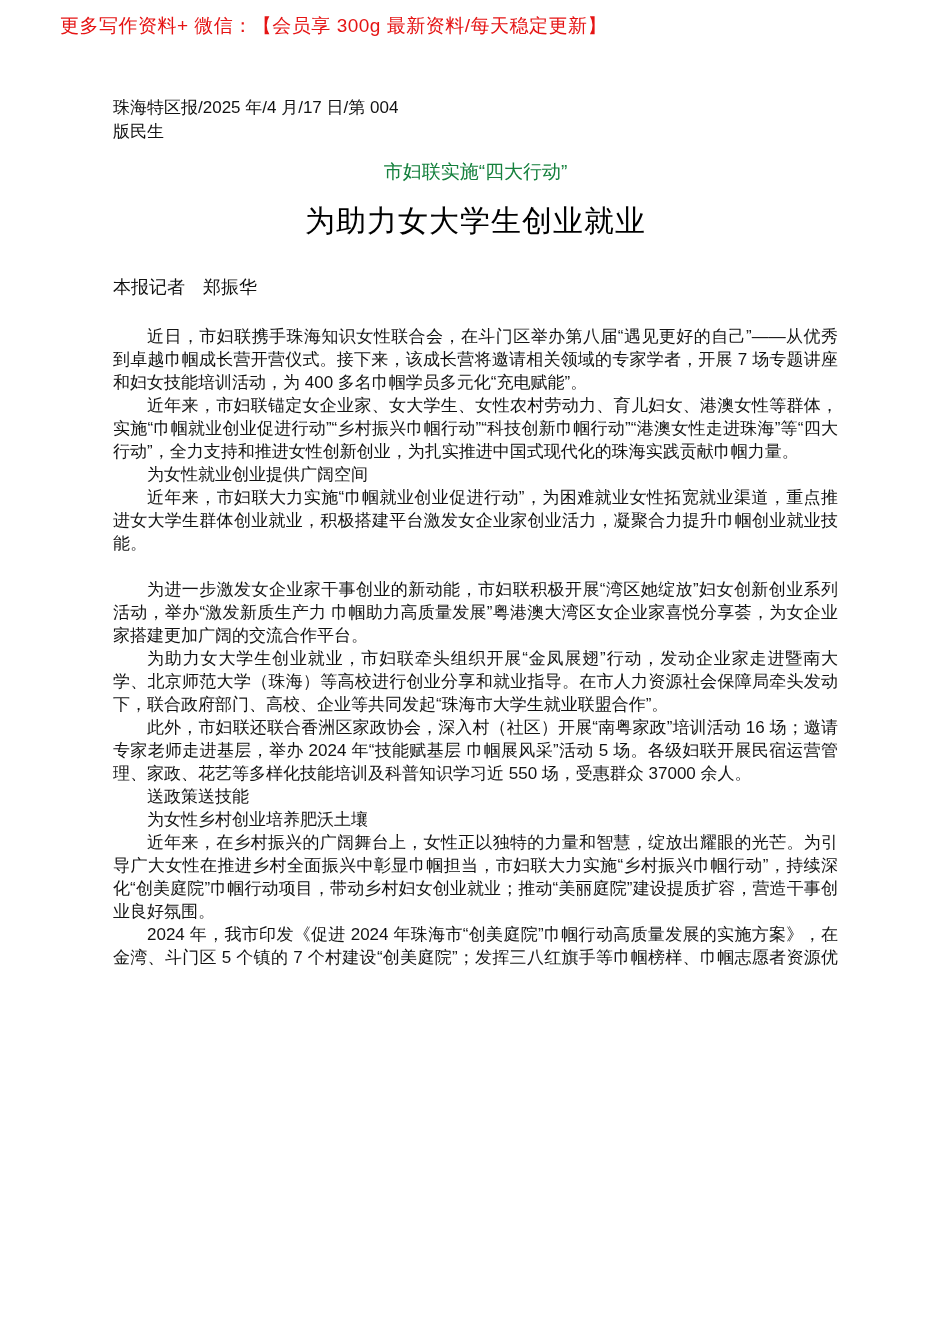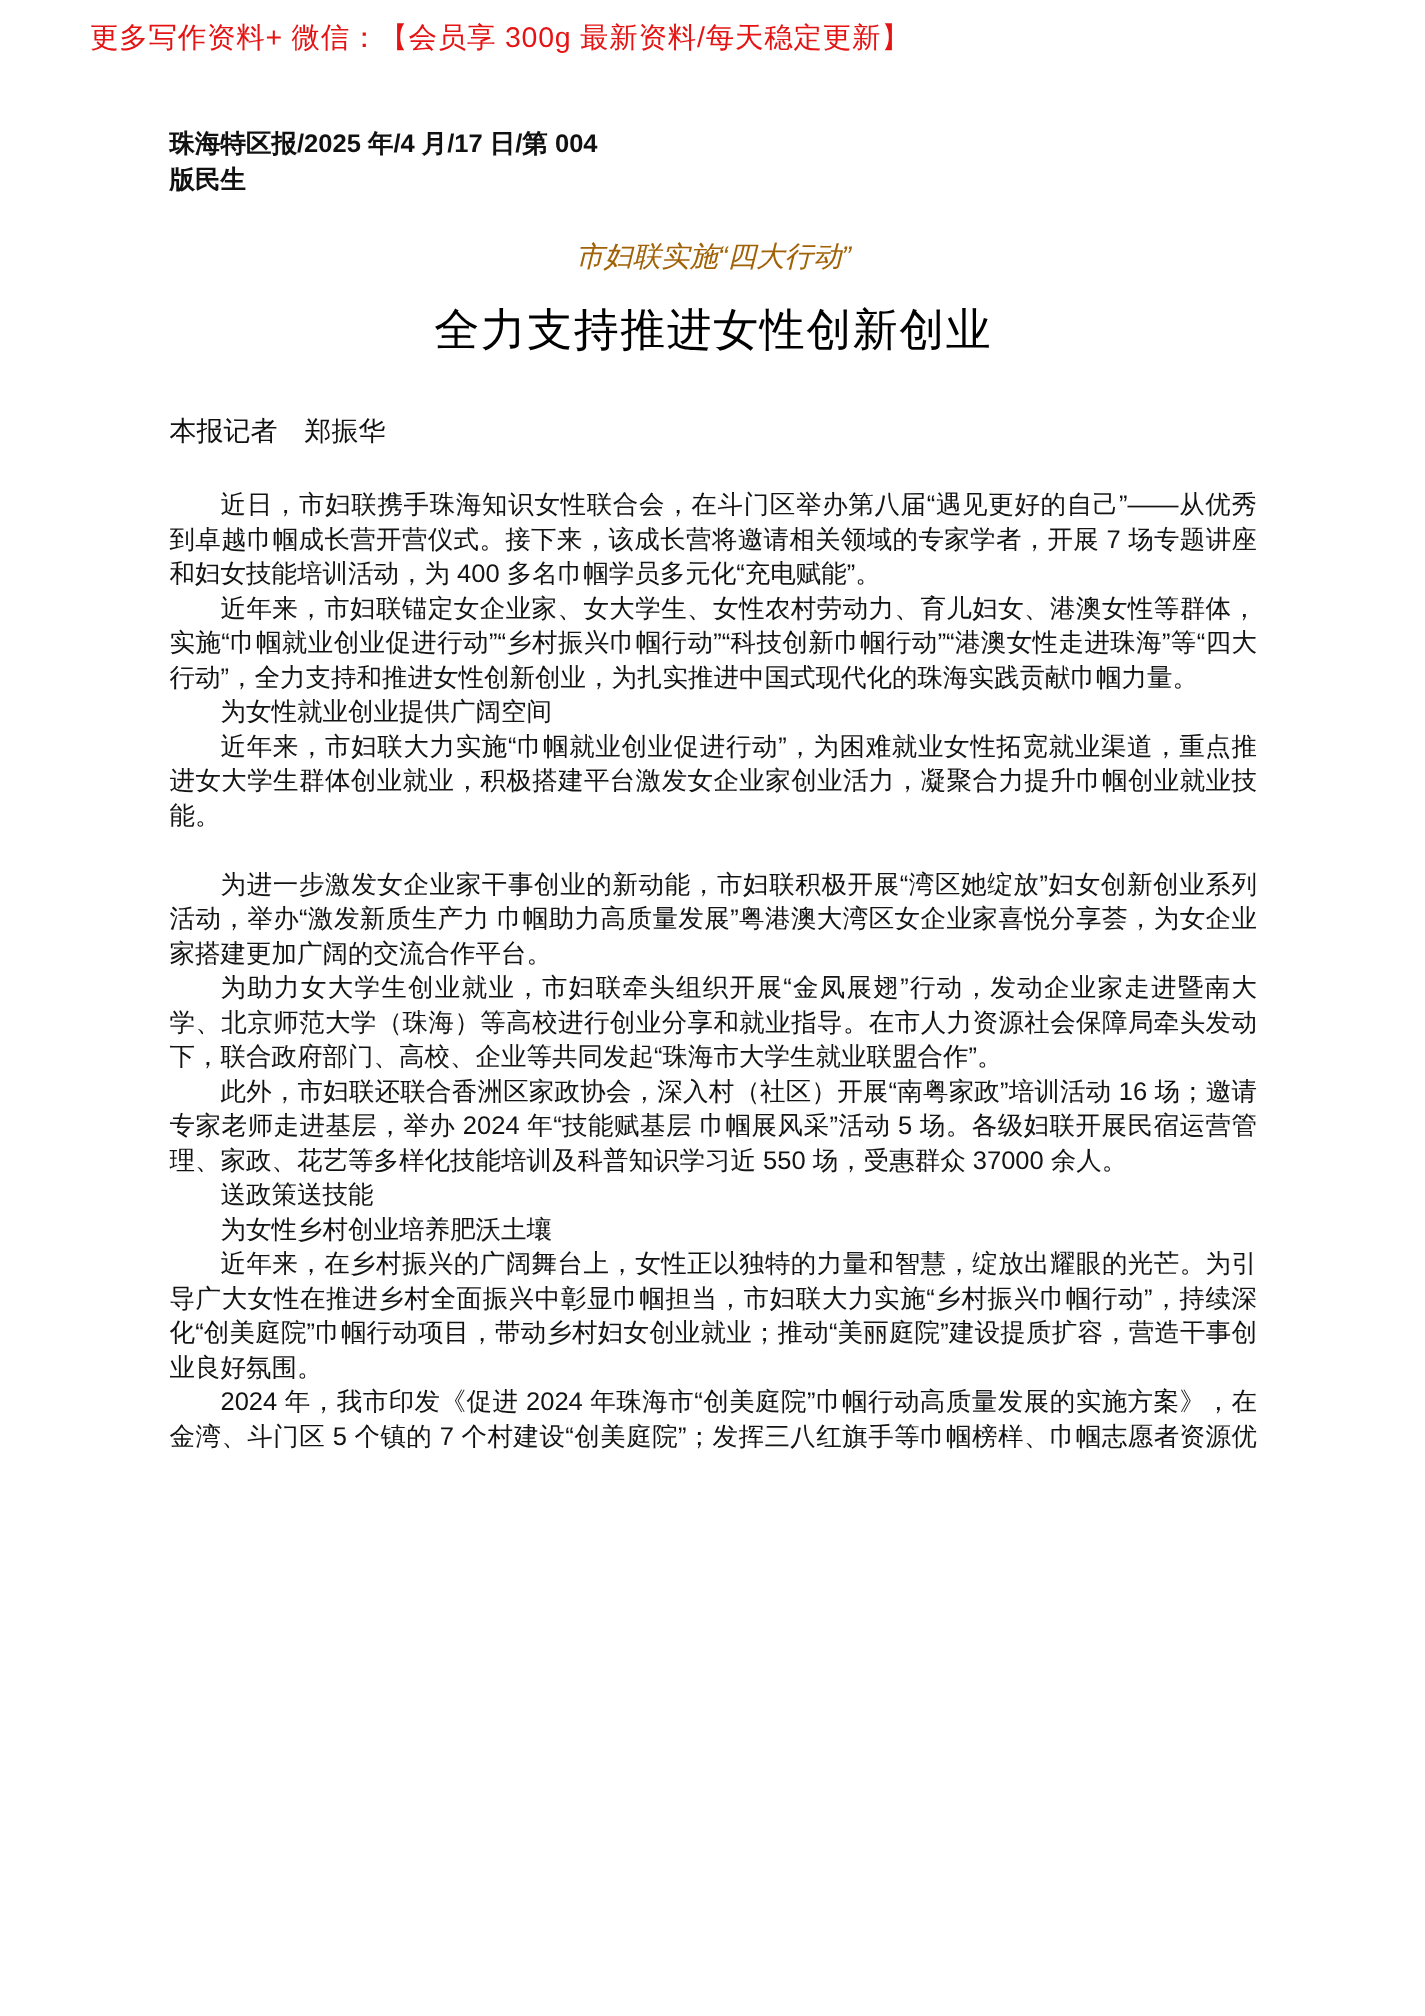"珠海特区报/2025 年/4 月/17 日/第 004" .header-block { font-weight: bold -> none; top: 84px -> 96px }
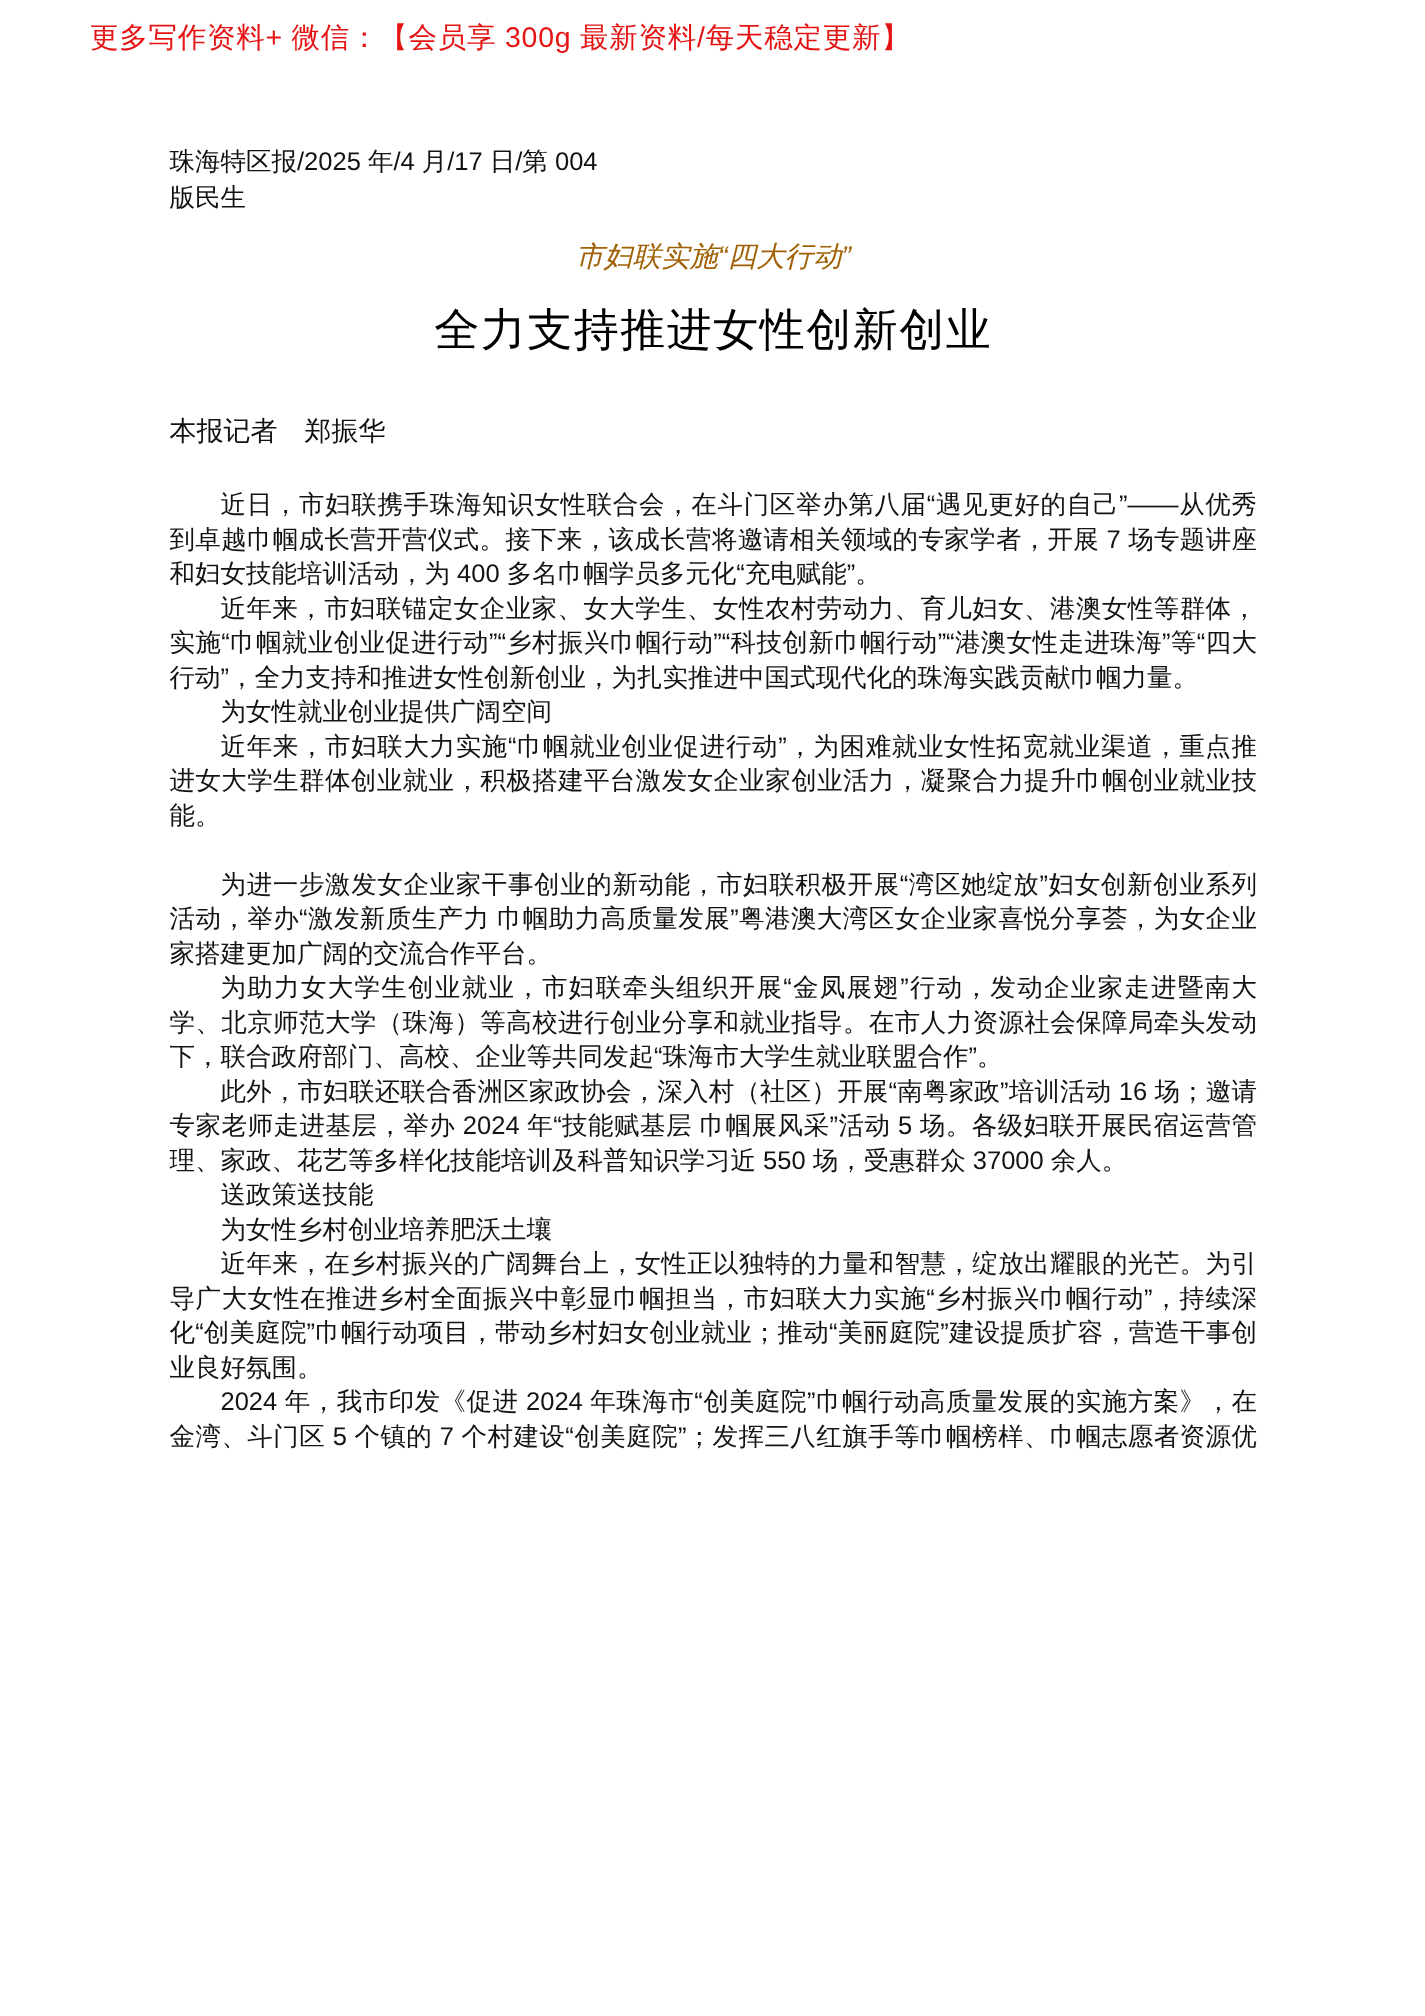"市妇联实施“四大行动”" .subtitle { color: #a16207 -> #15803d; font-style: italic -> none }
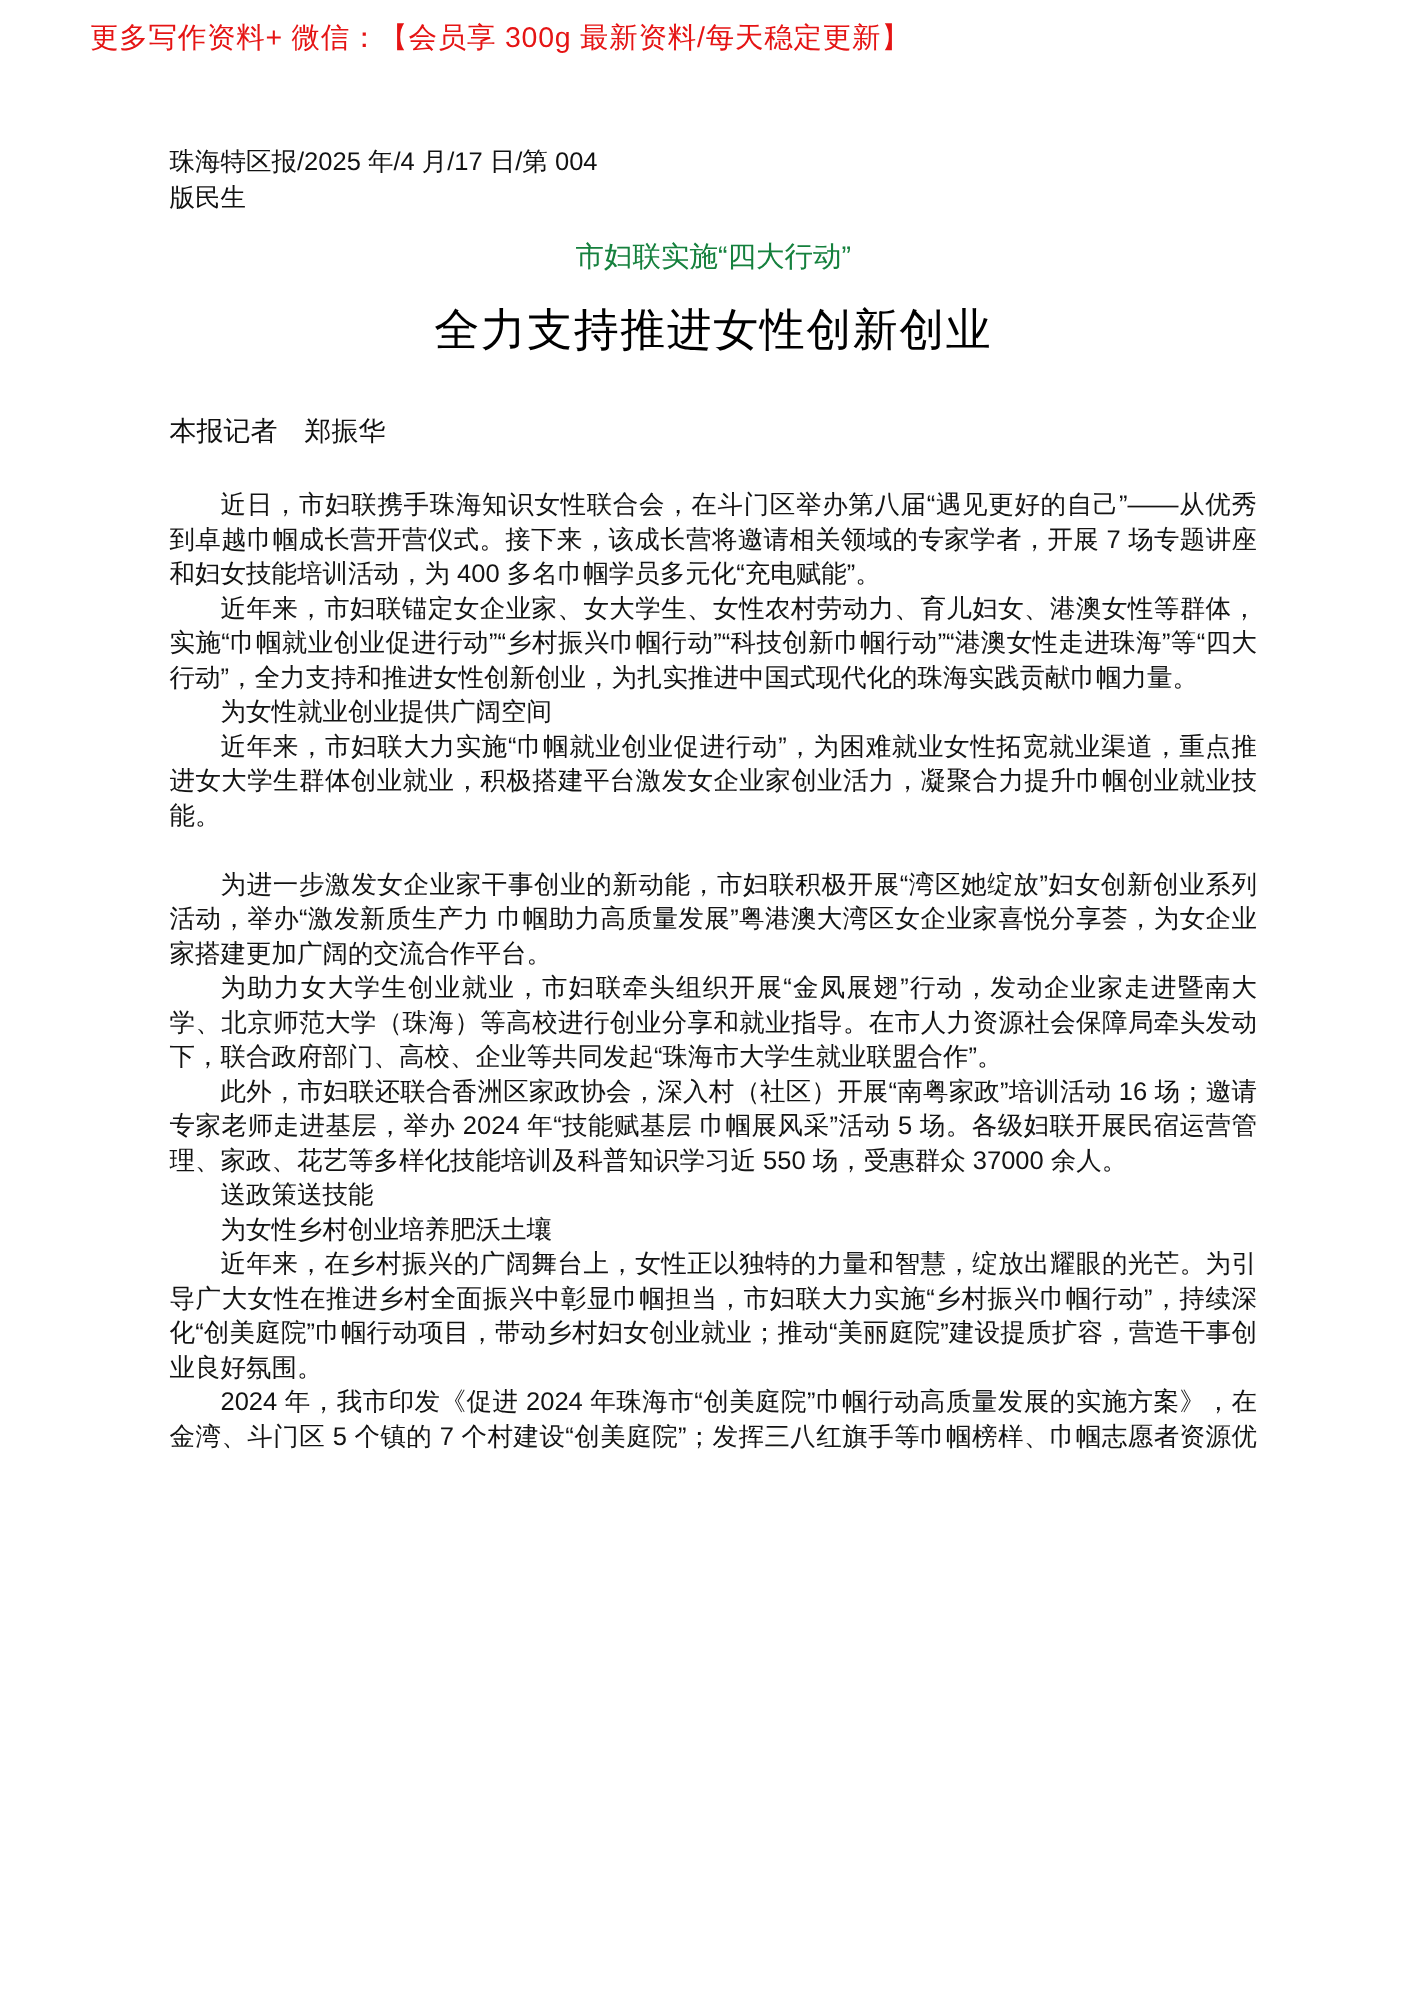"全力支持推进女性创新创业" div.title { text: 全力支持推进女性创新创 -> 为助力女大学生创业就 }
